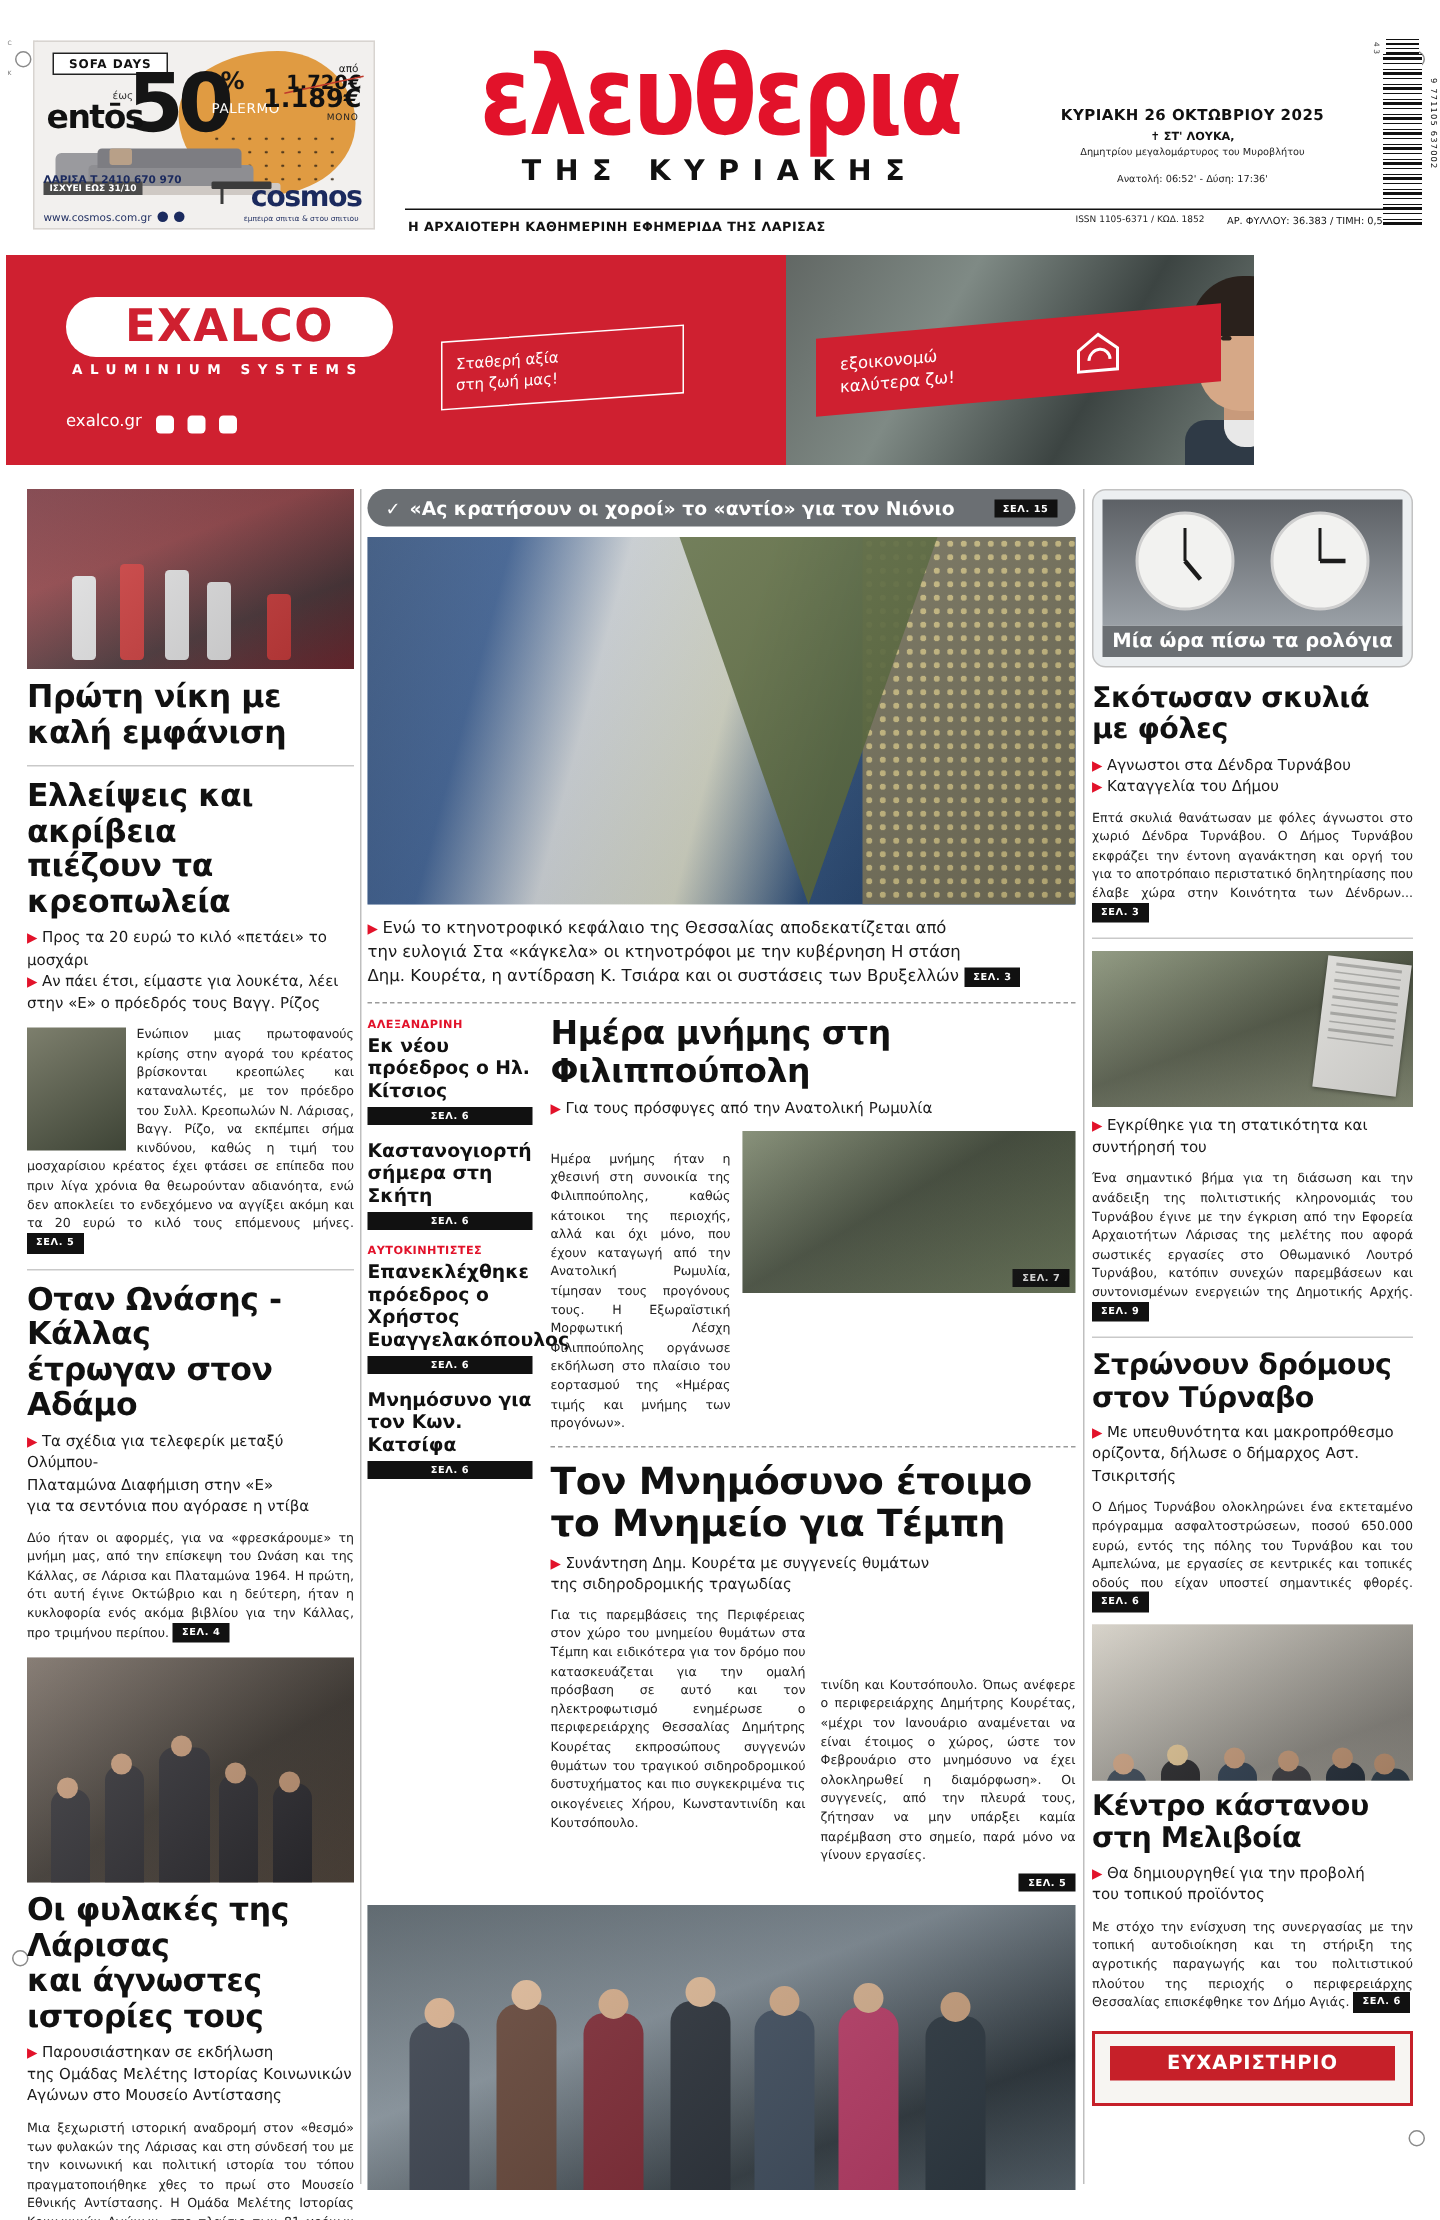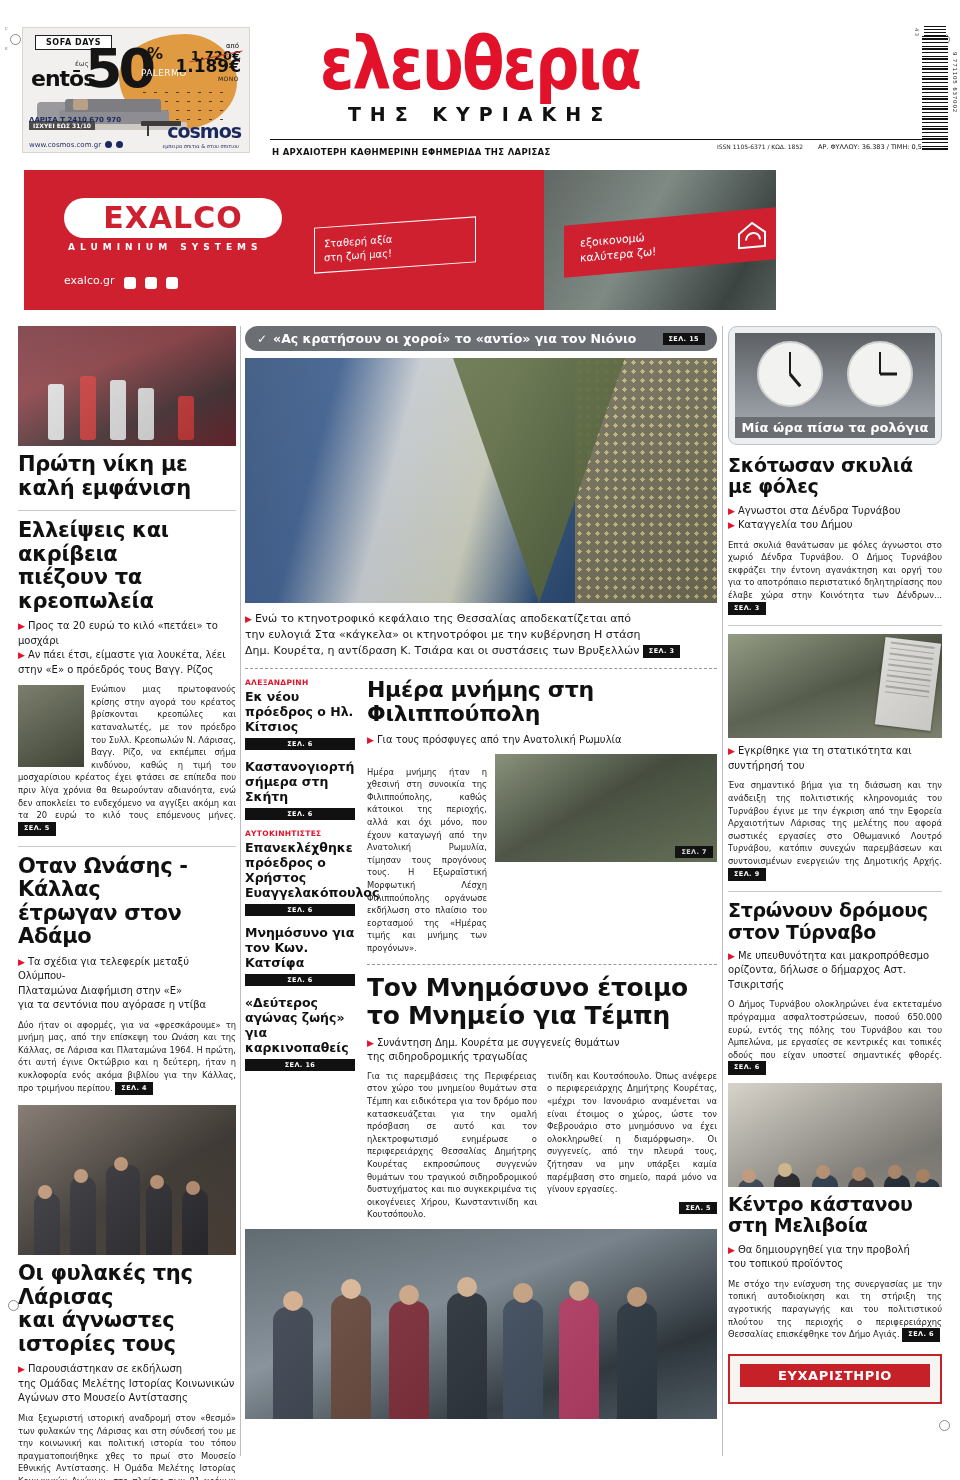"ΚΥΡΙΑΚΗ 26 ΟΚΤΩΒΡΙΟΥ 2025" div.dateblock { html: none -> <div> <div>ΚΥΡΙΑΚΗ 26 ΟΚΤΩΒΡΙΟΥ 2025</div> <div>✝ ΣΤ' ΛΟΥΚΑ,</div> <div>Δημητρίου μεγαλομάρτυρος του Μυροβλήτου</div> <div>Ανατολή: 06:52' - Δύση: 17:36'</div> </div> }
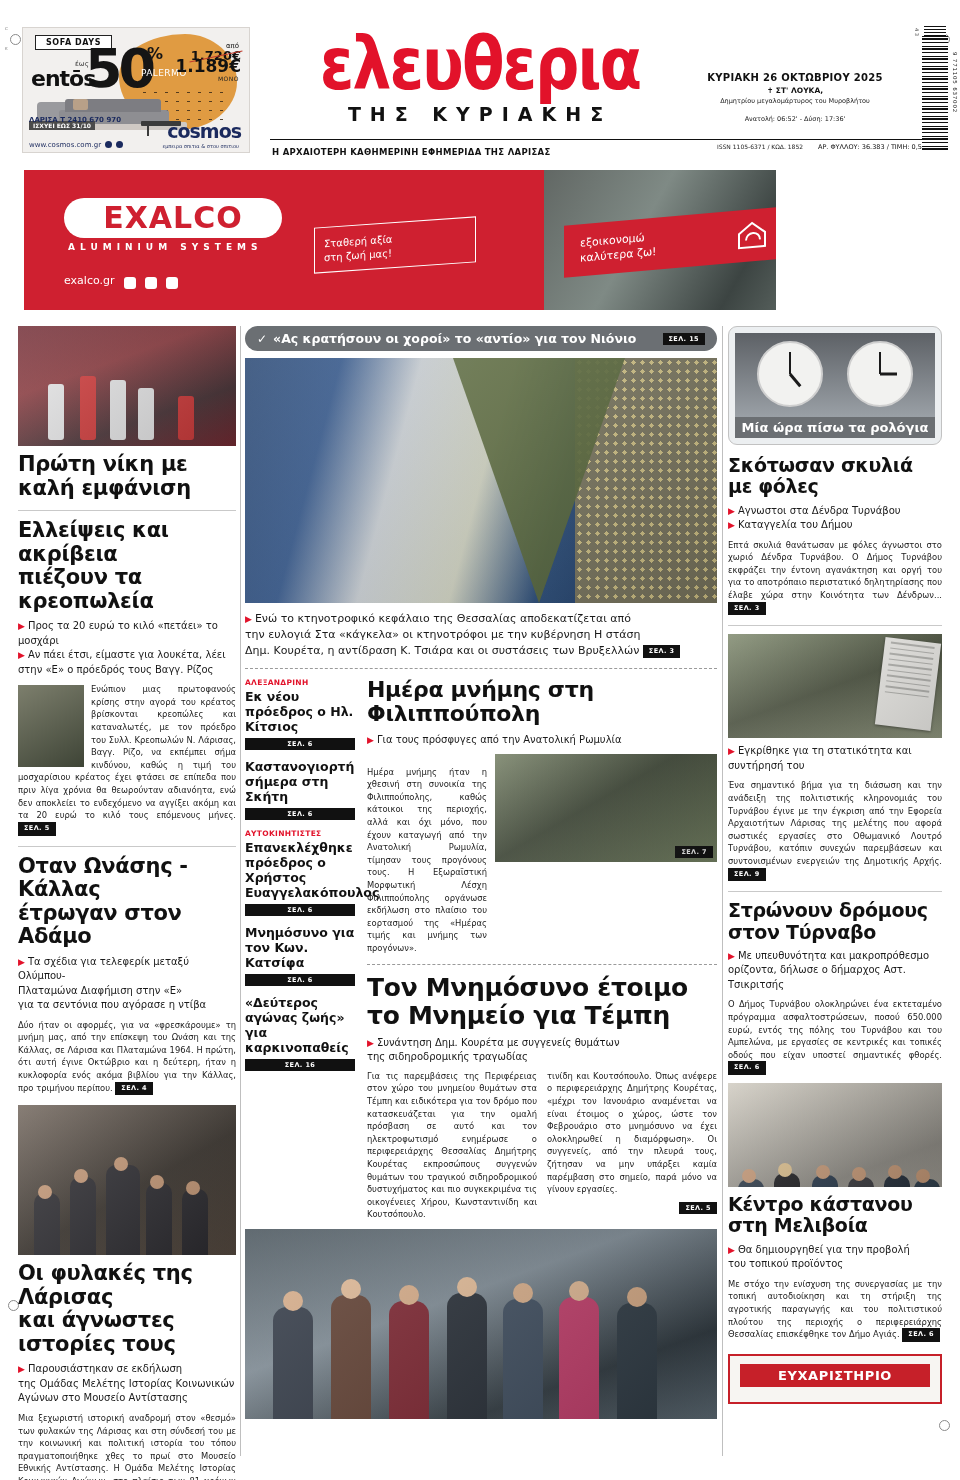"EXALCO" .exalco { left: 24px -> 4px; width: 752px -> 832px }
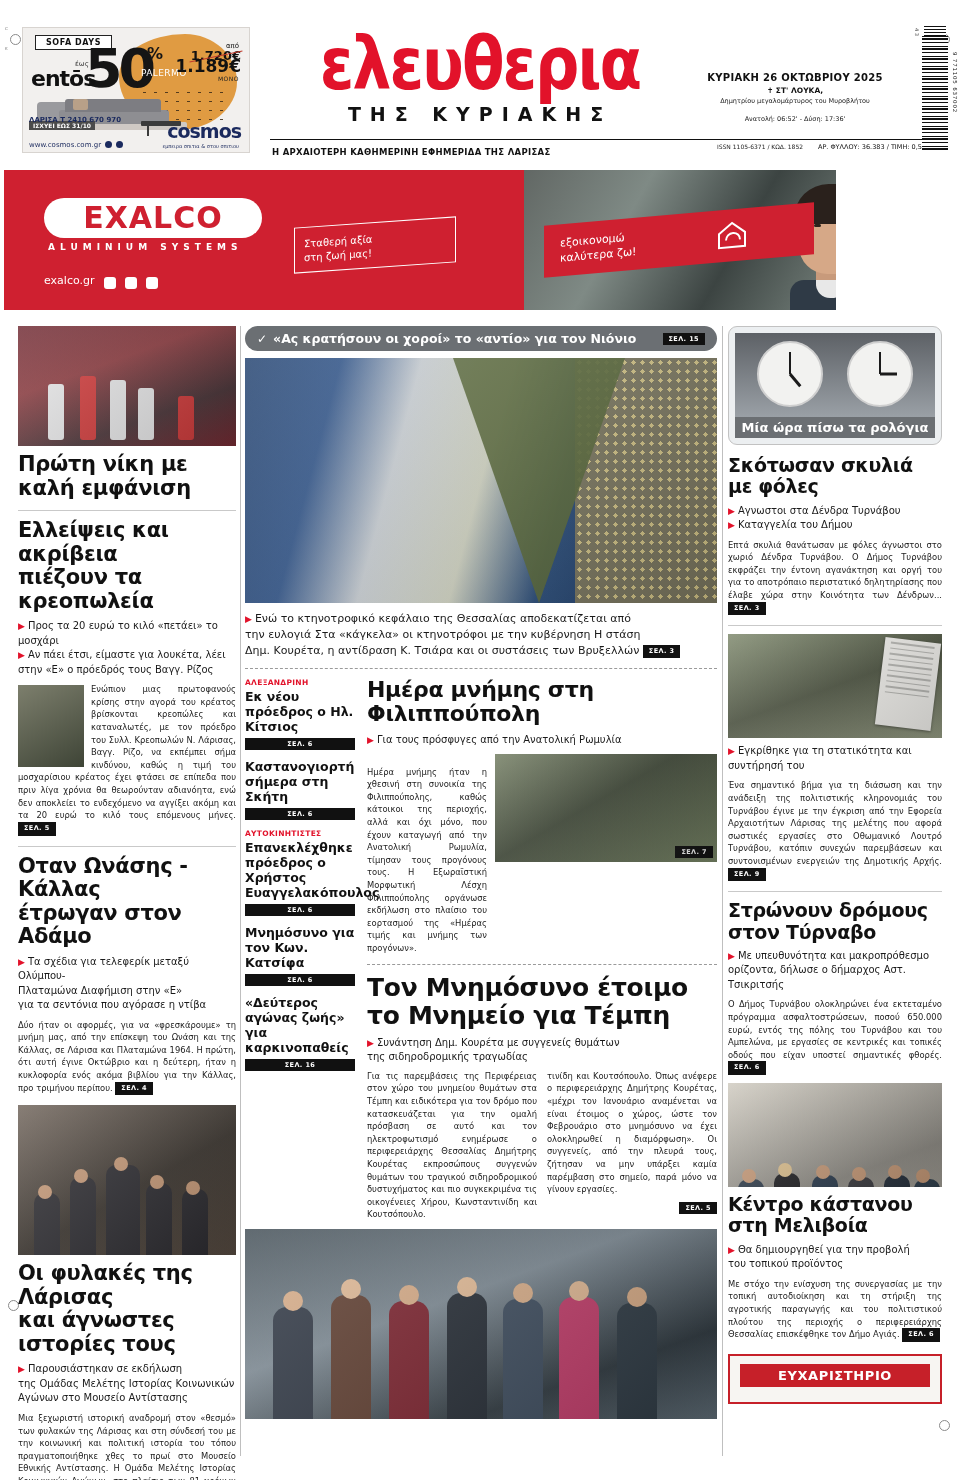"«Δεύτερος αγώνας ζωής» για καρκινοπαθείς" div.brief { html: <div> <div>«Δεύτερος αγώνας ζωής» για καρκινοπαθείς</div> <span>ΣΕΛ. 16</span> </div> -> none }
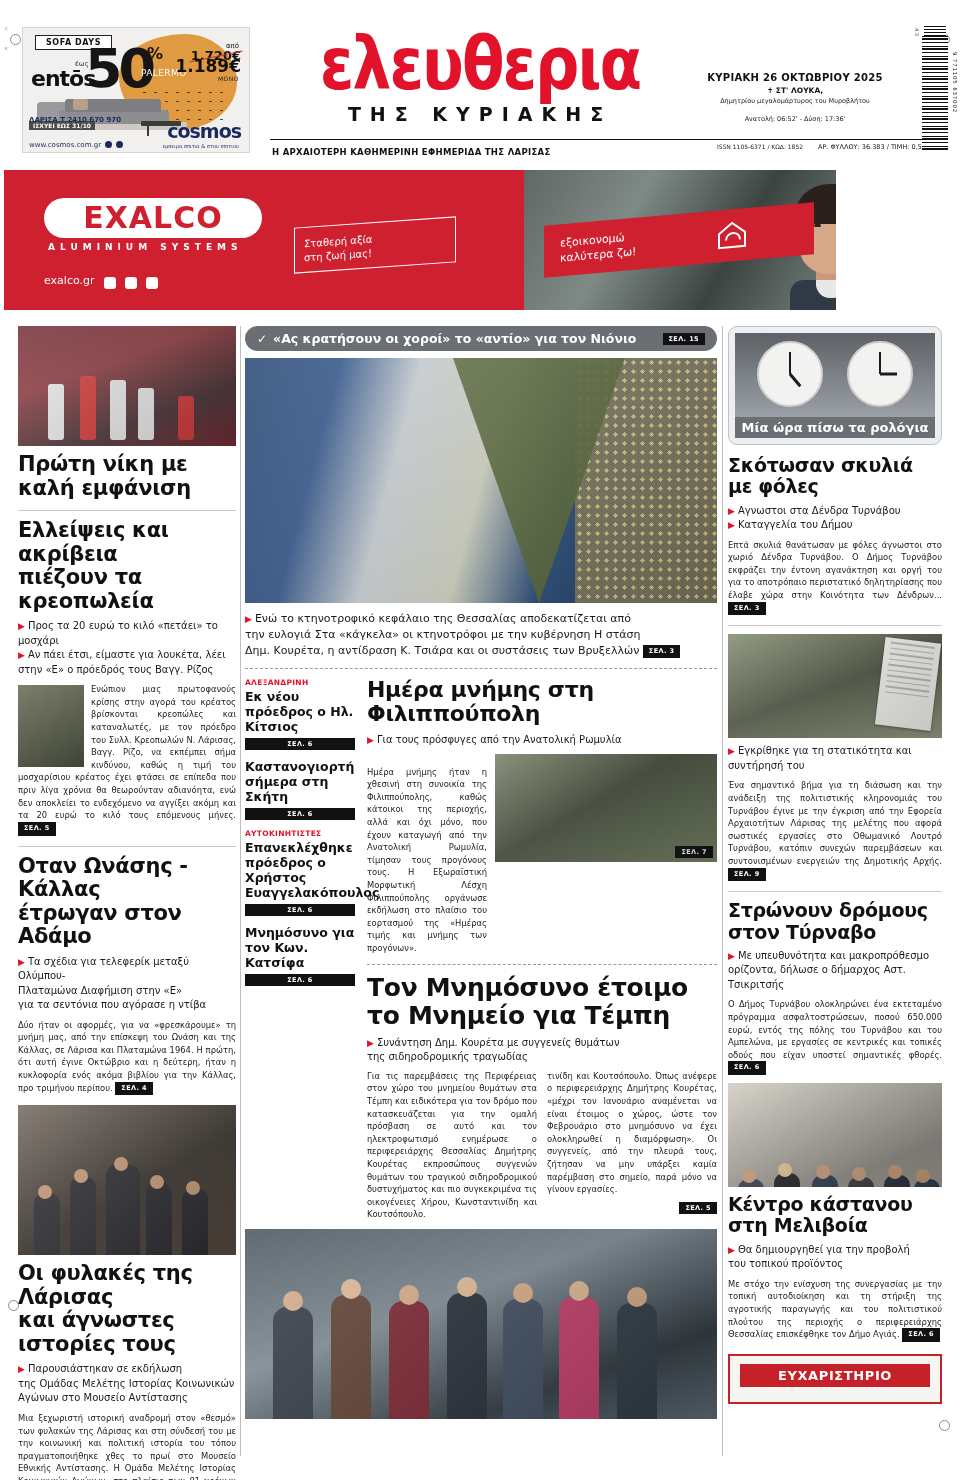"τινίδη και Κουτσόπουλο. Όπως ανέφερε" div { margin-top: none -> 47px }
